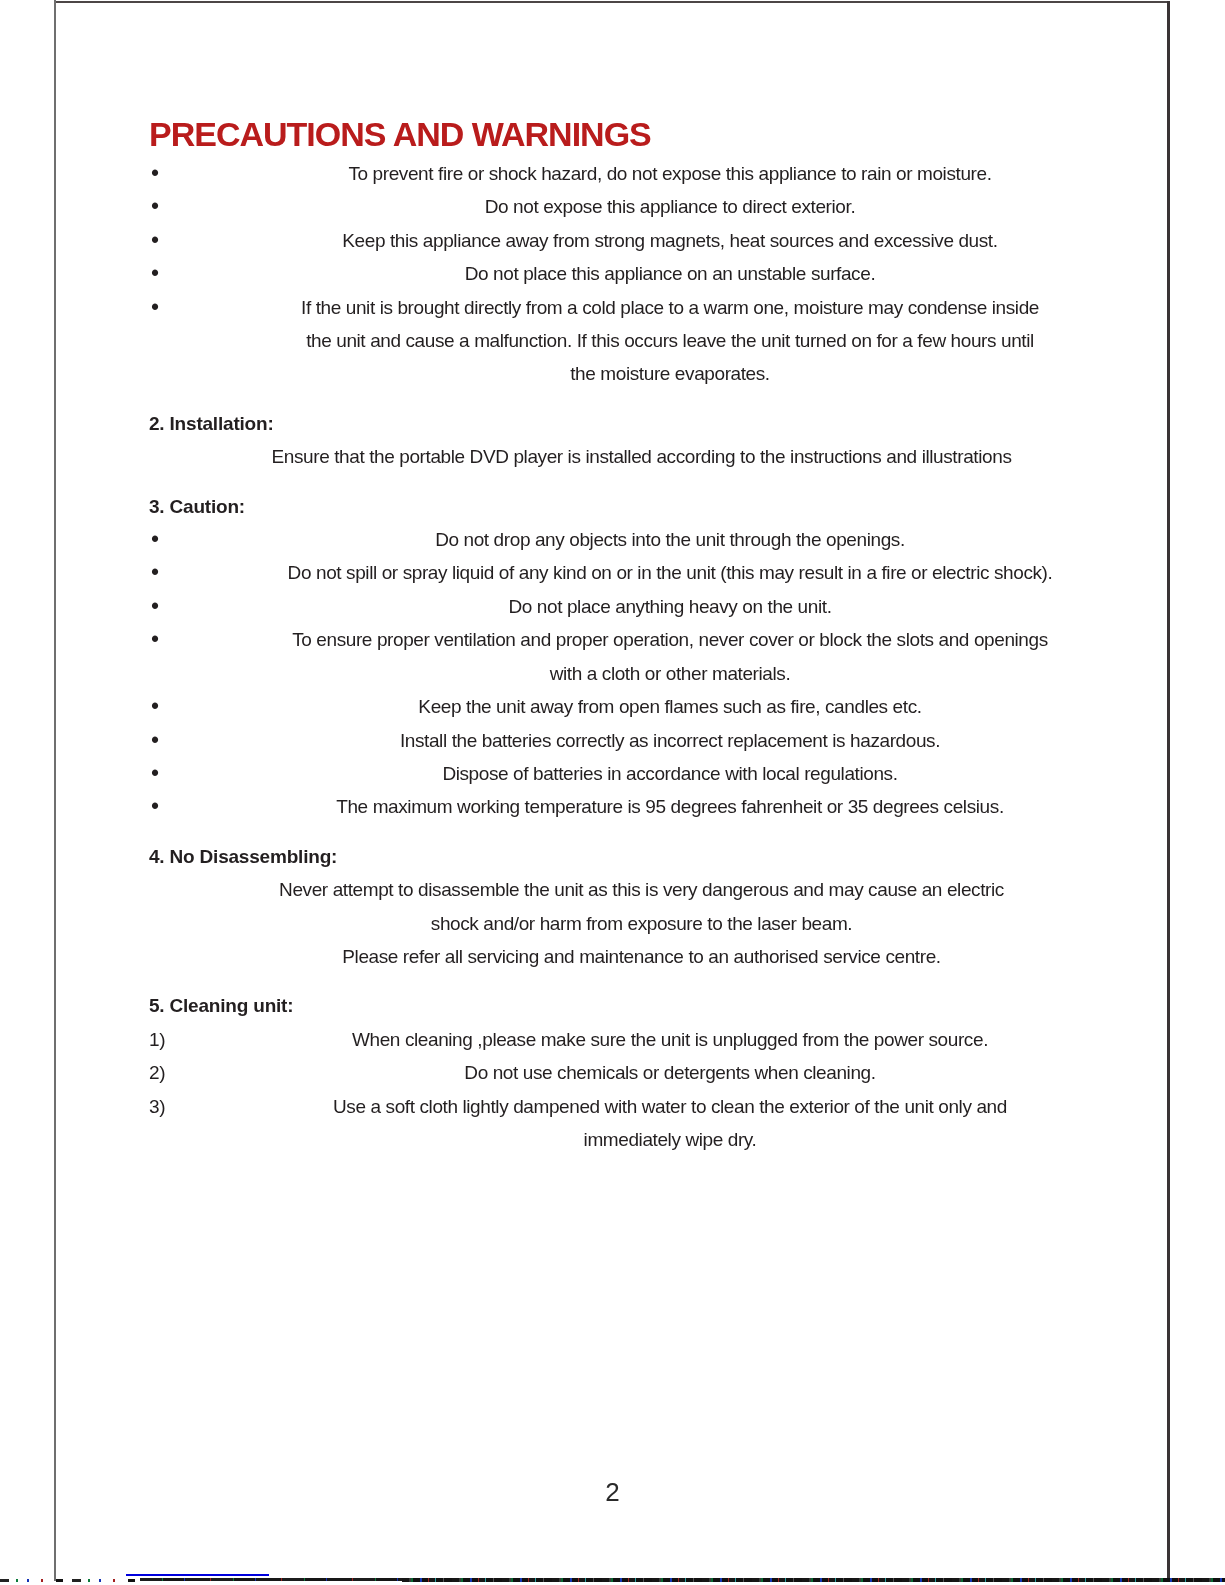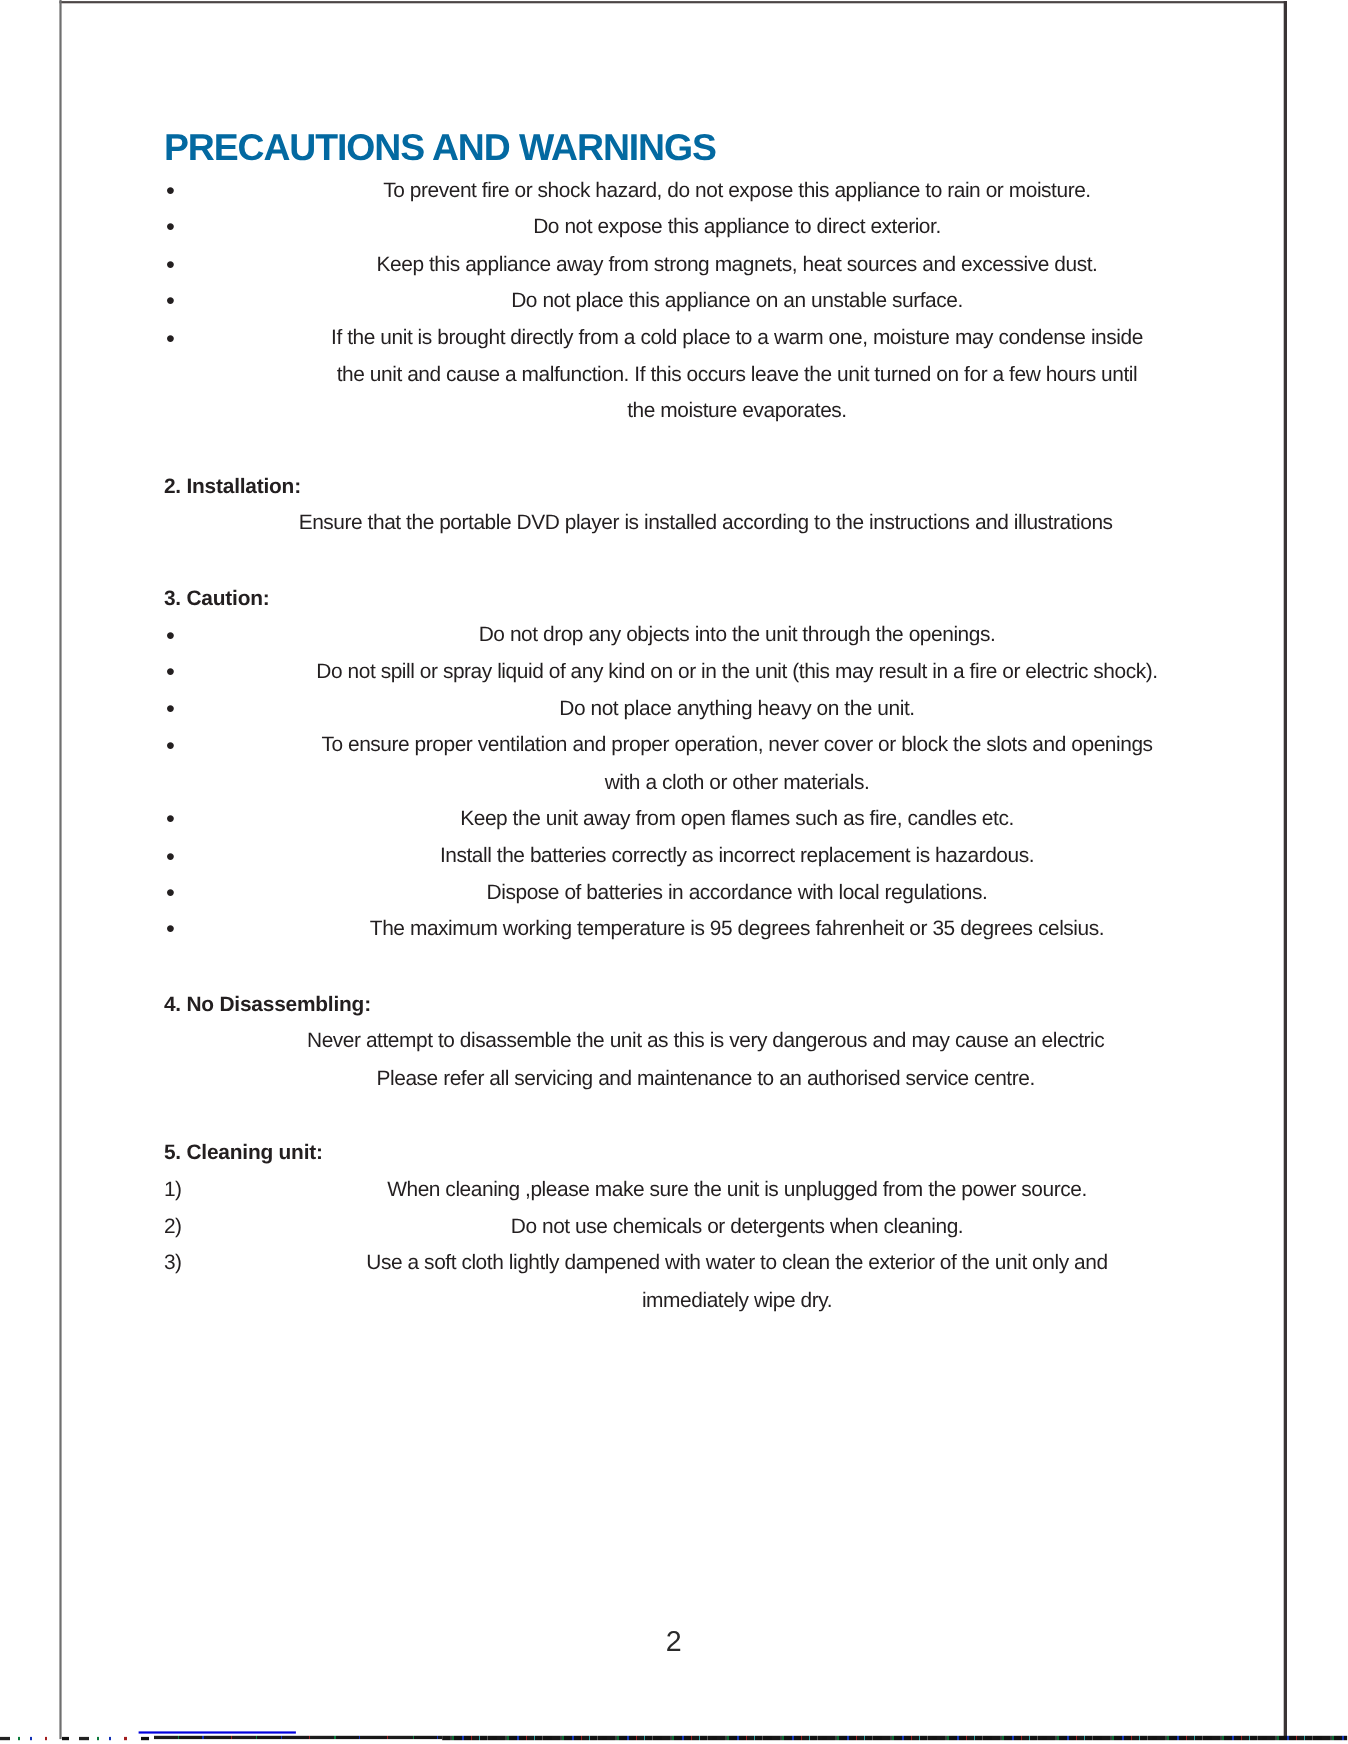"PRECAUTIONS AND WARNINGS" .doc-title { color: #0369a1 -> #b91c1c }
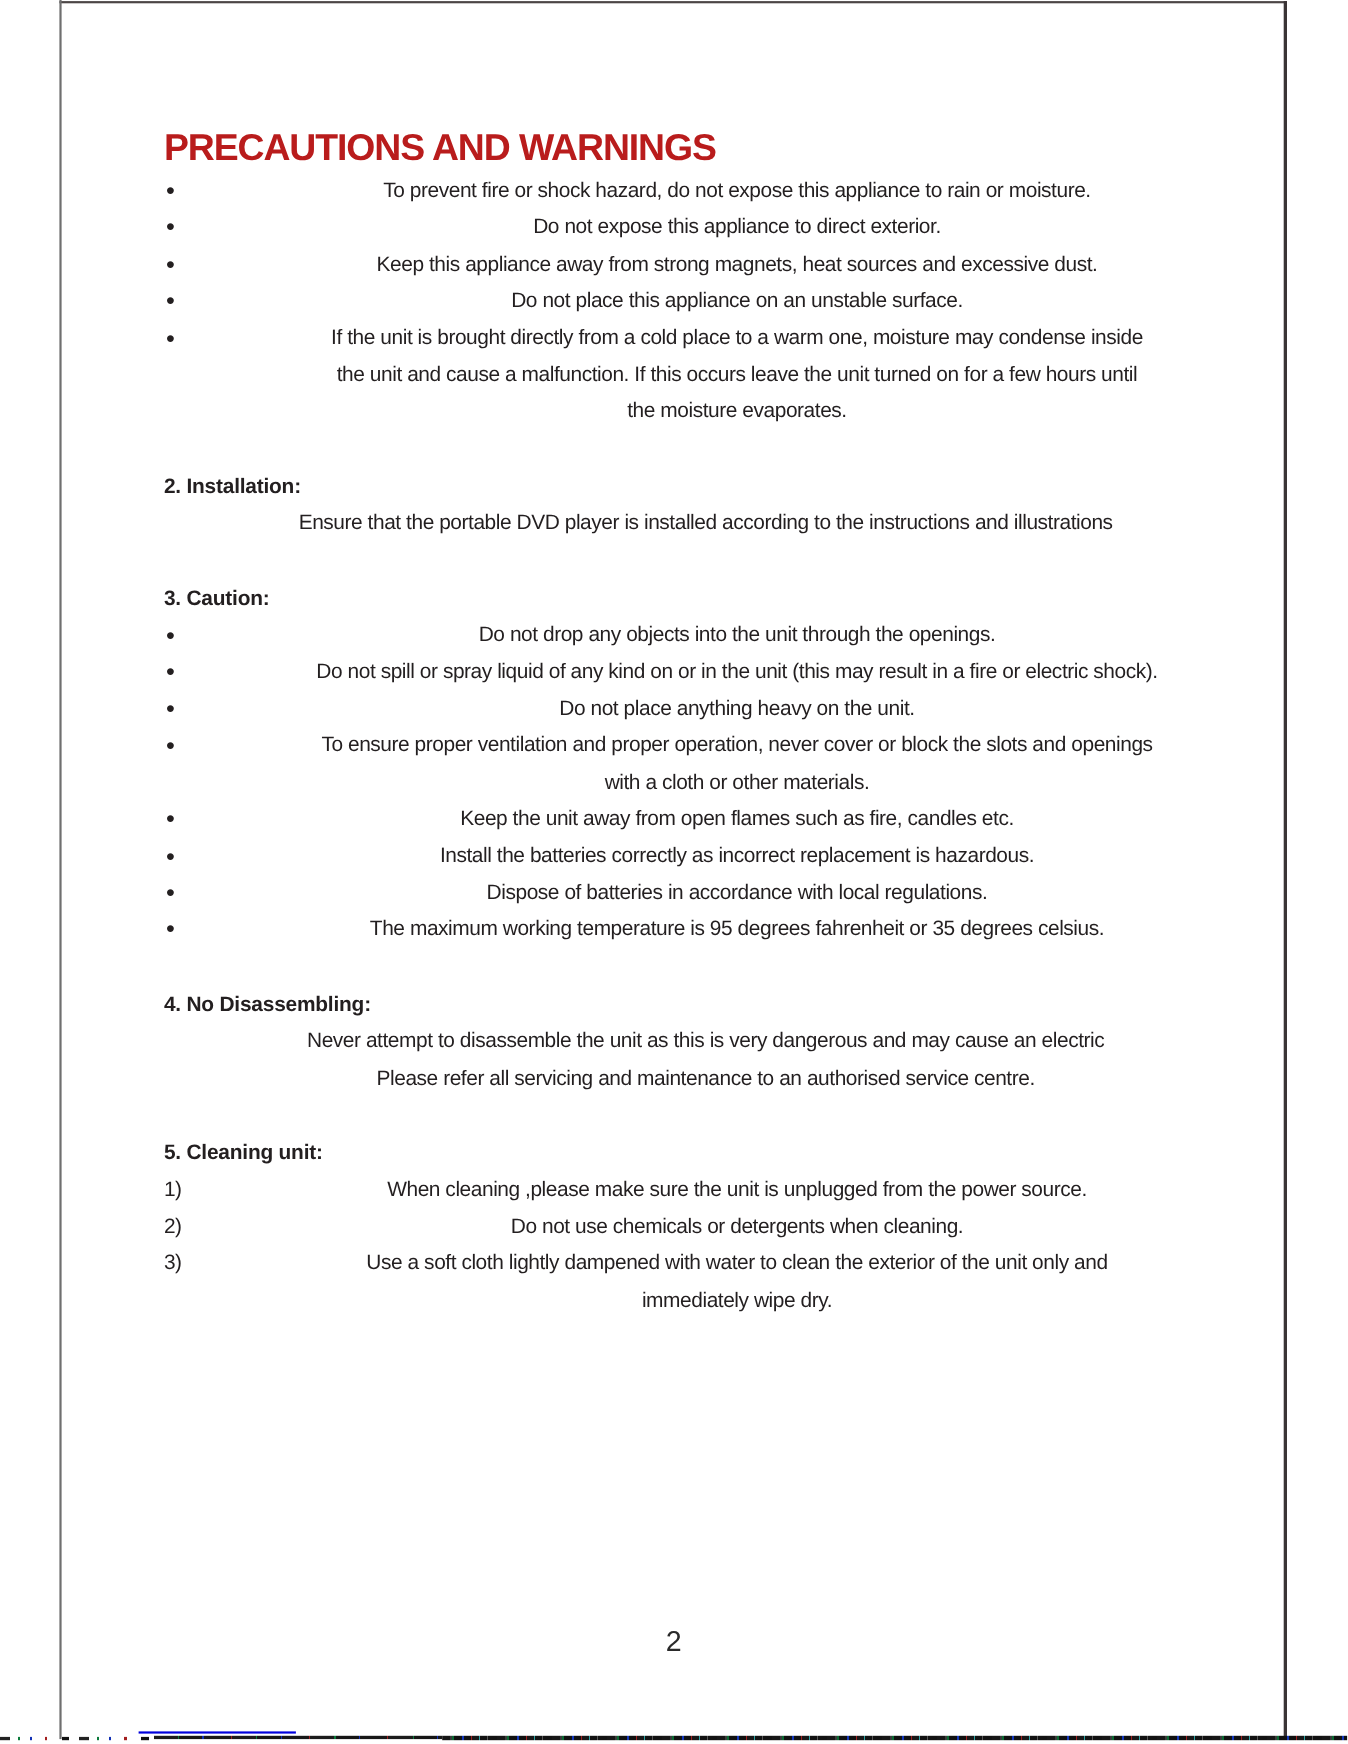"2. Installation:" .section-heading { margin-top: 35px -> 16px }
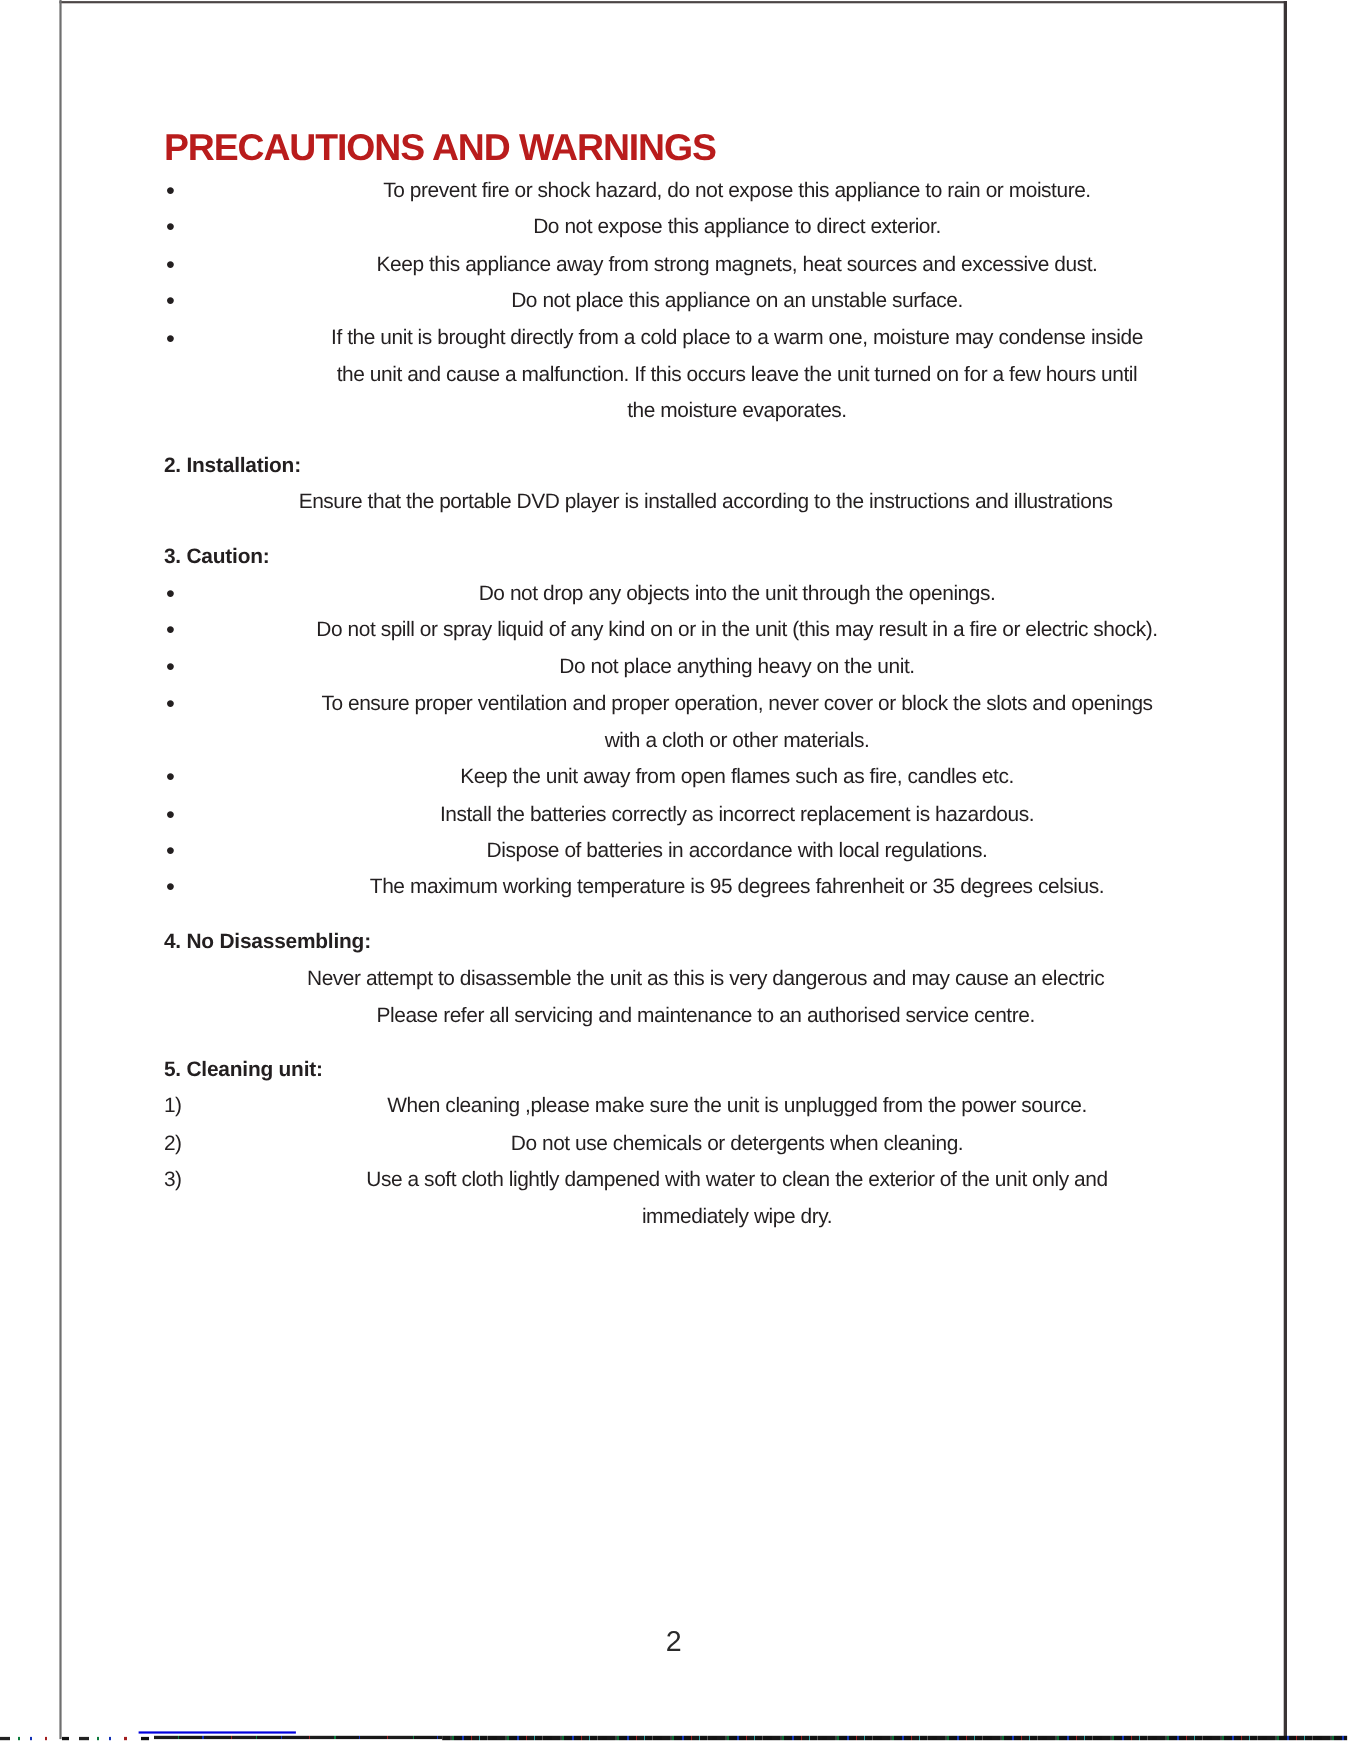"shock and/or harm from exposure" div.pline { html: none -> <div>shock and/or harm from exposure to the laser beam.</div> }
